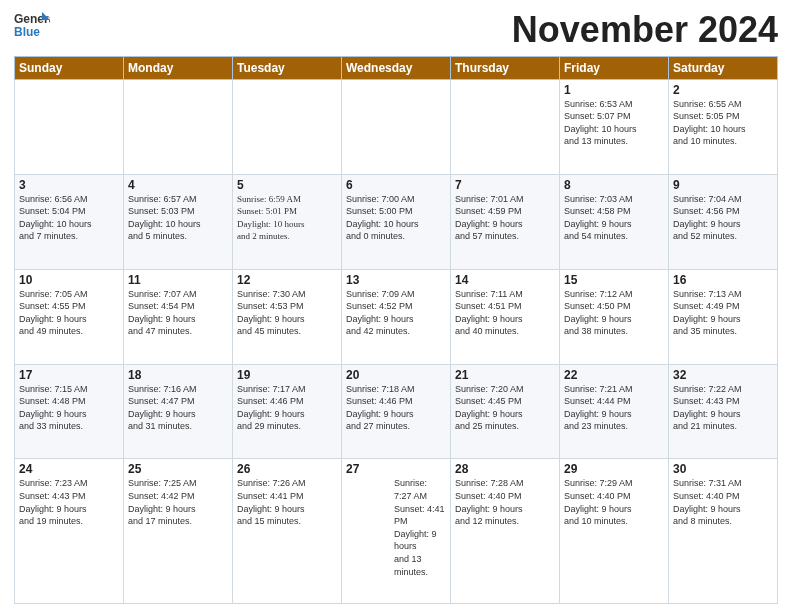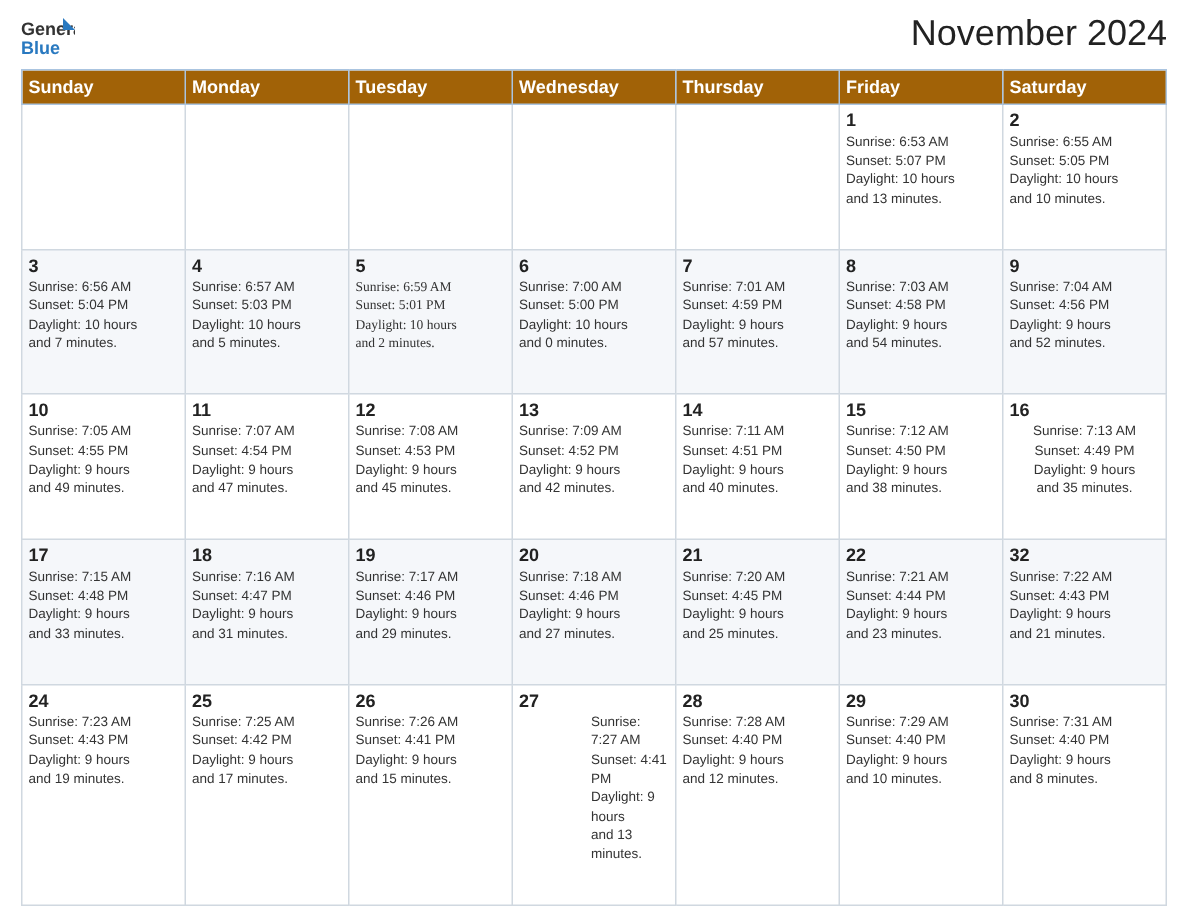"November 2024" .calendar-title { font-size: 24px -> 36px; font-weight: normal -> bold }
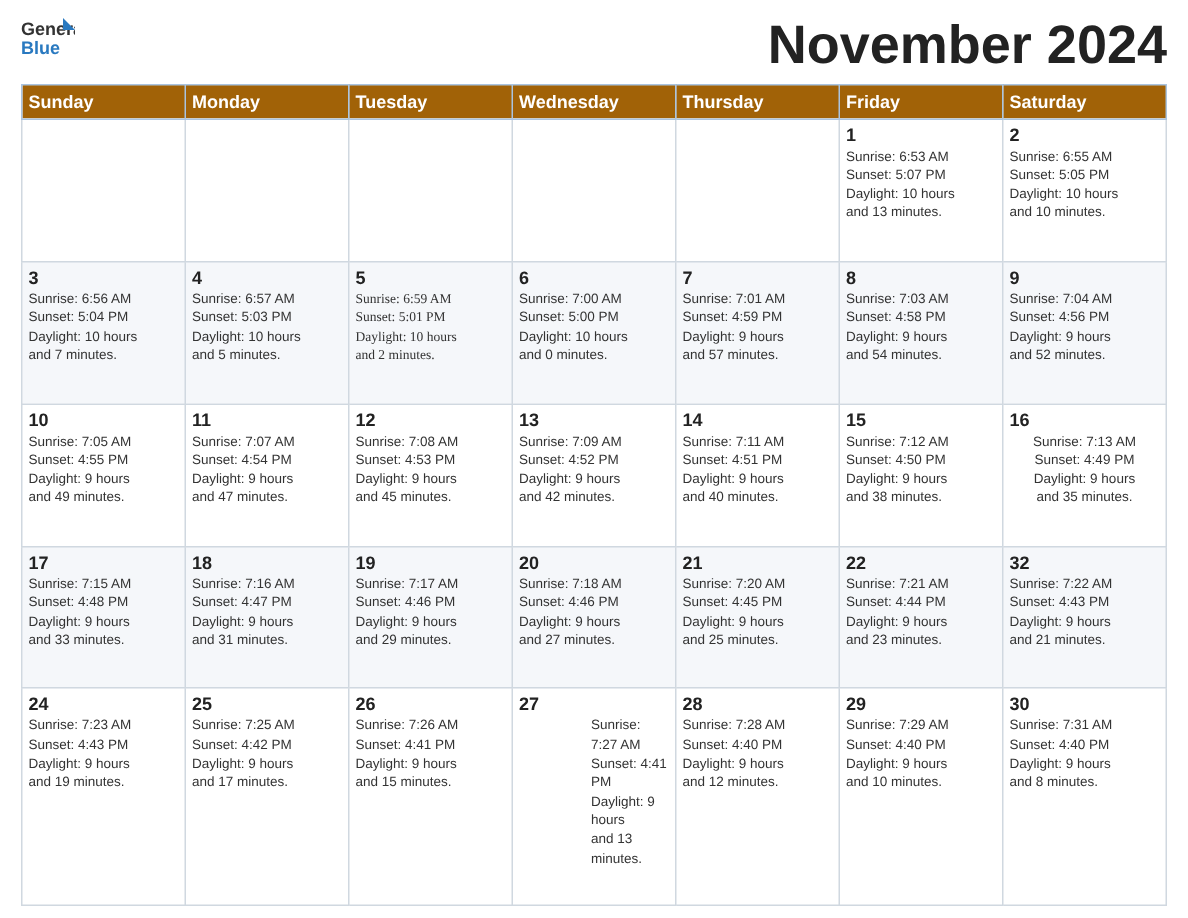"Sunrise: 7:08 AM" div.day-info { text: 7:08 -> 7:30 }
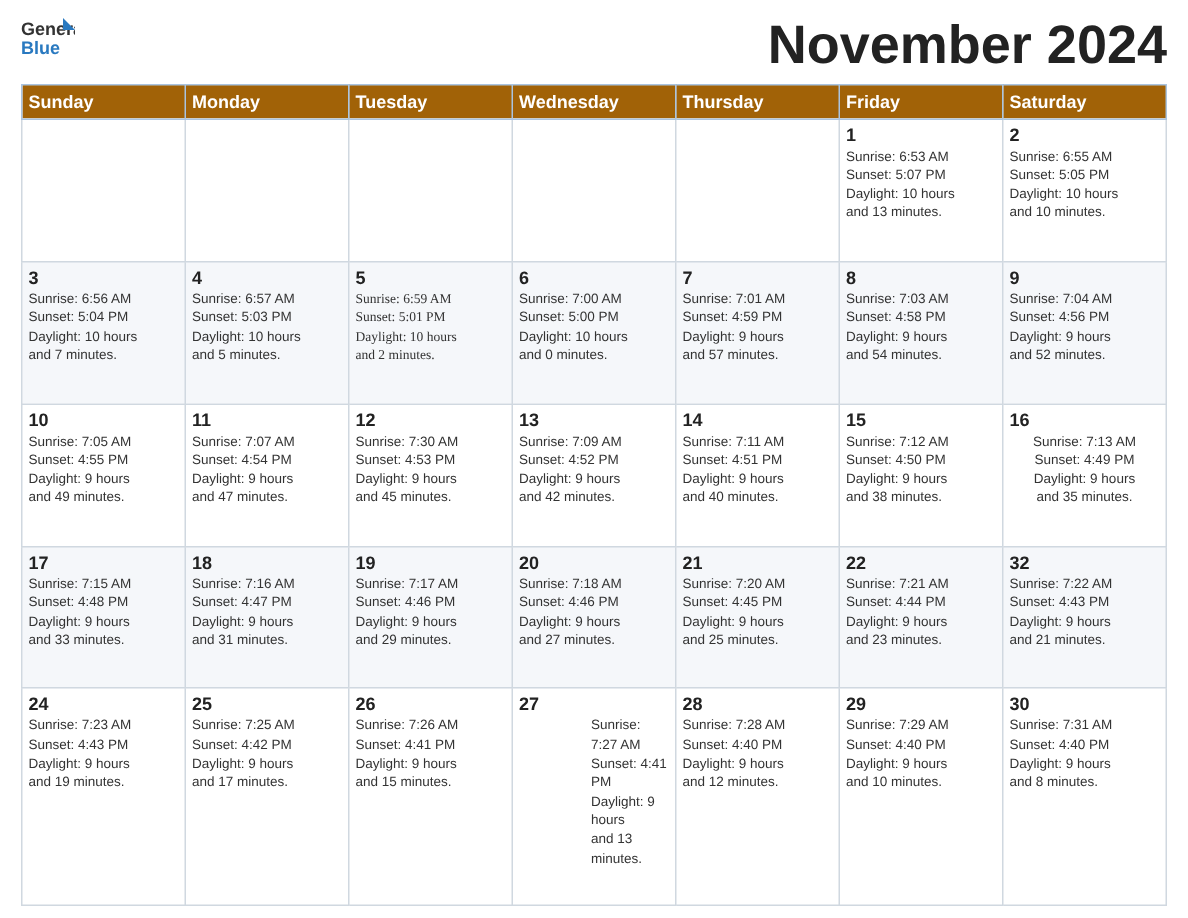"Sunrise: 7:13 AM" div.day-info { text-align: center -> none }
